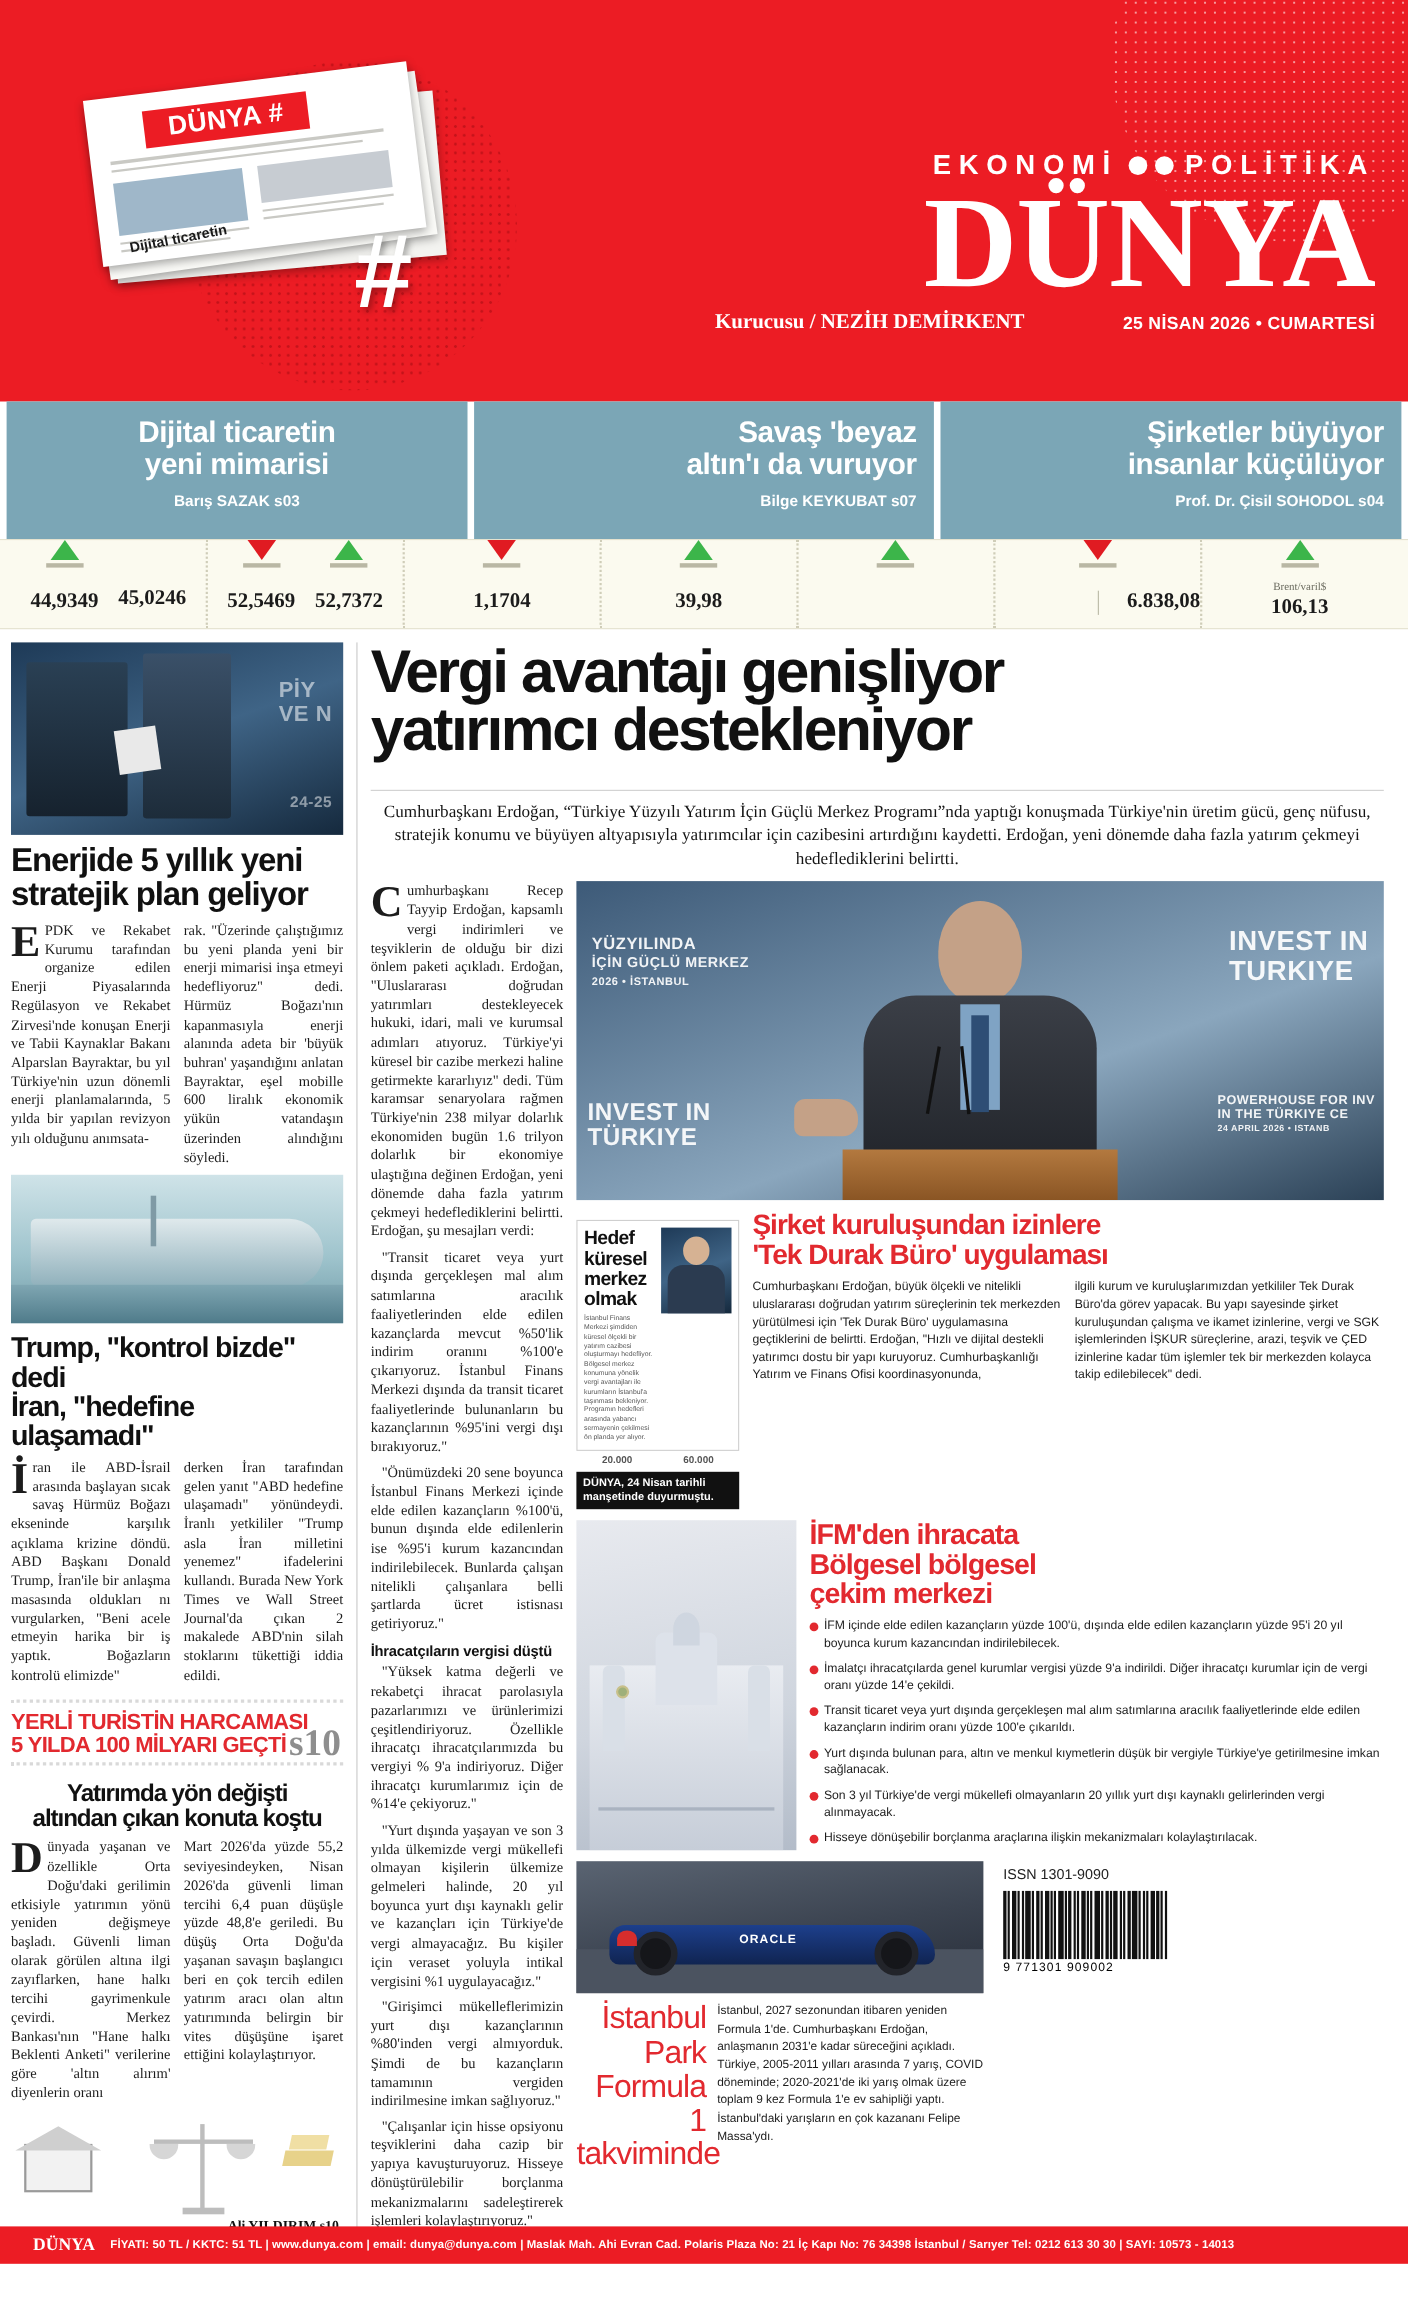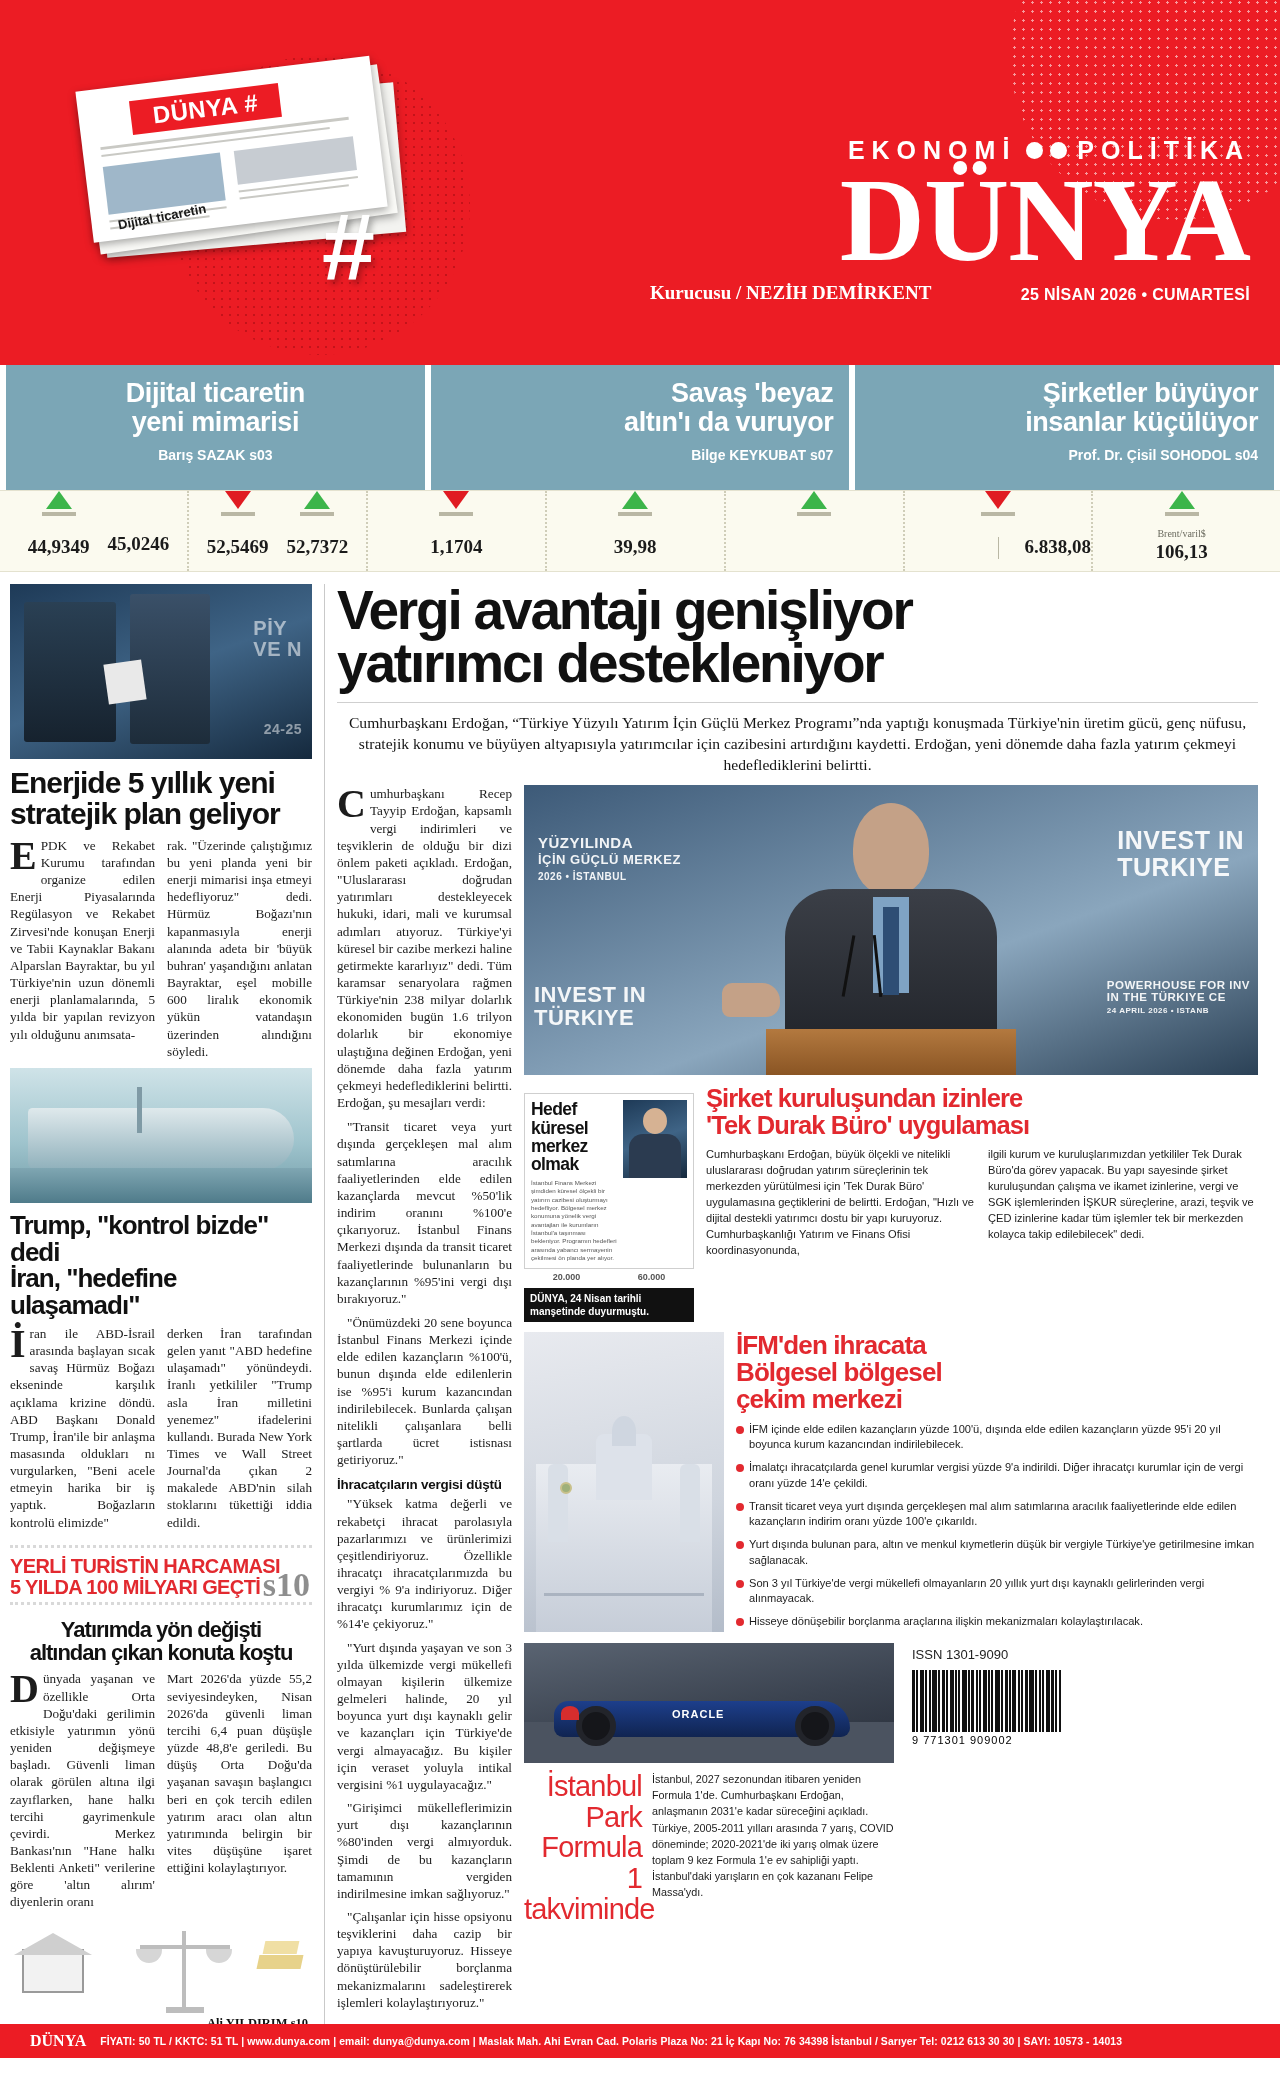"Cumhurbaşkanı Erdoğan, “Türkiye Yüzyılı" .mid-deck { margin-top: 11px -> 27px }
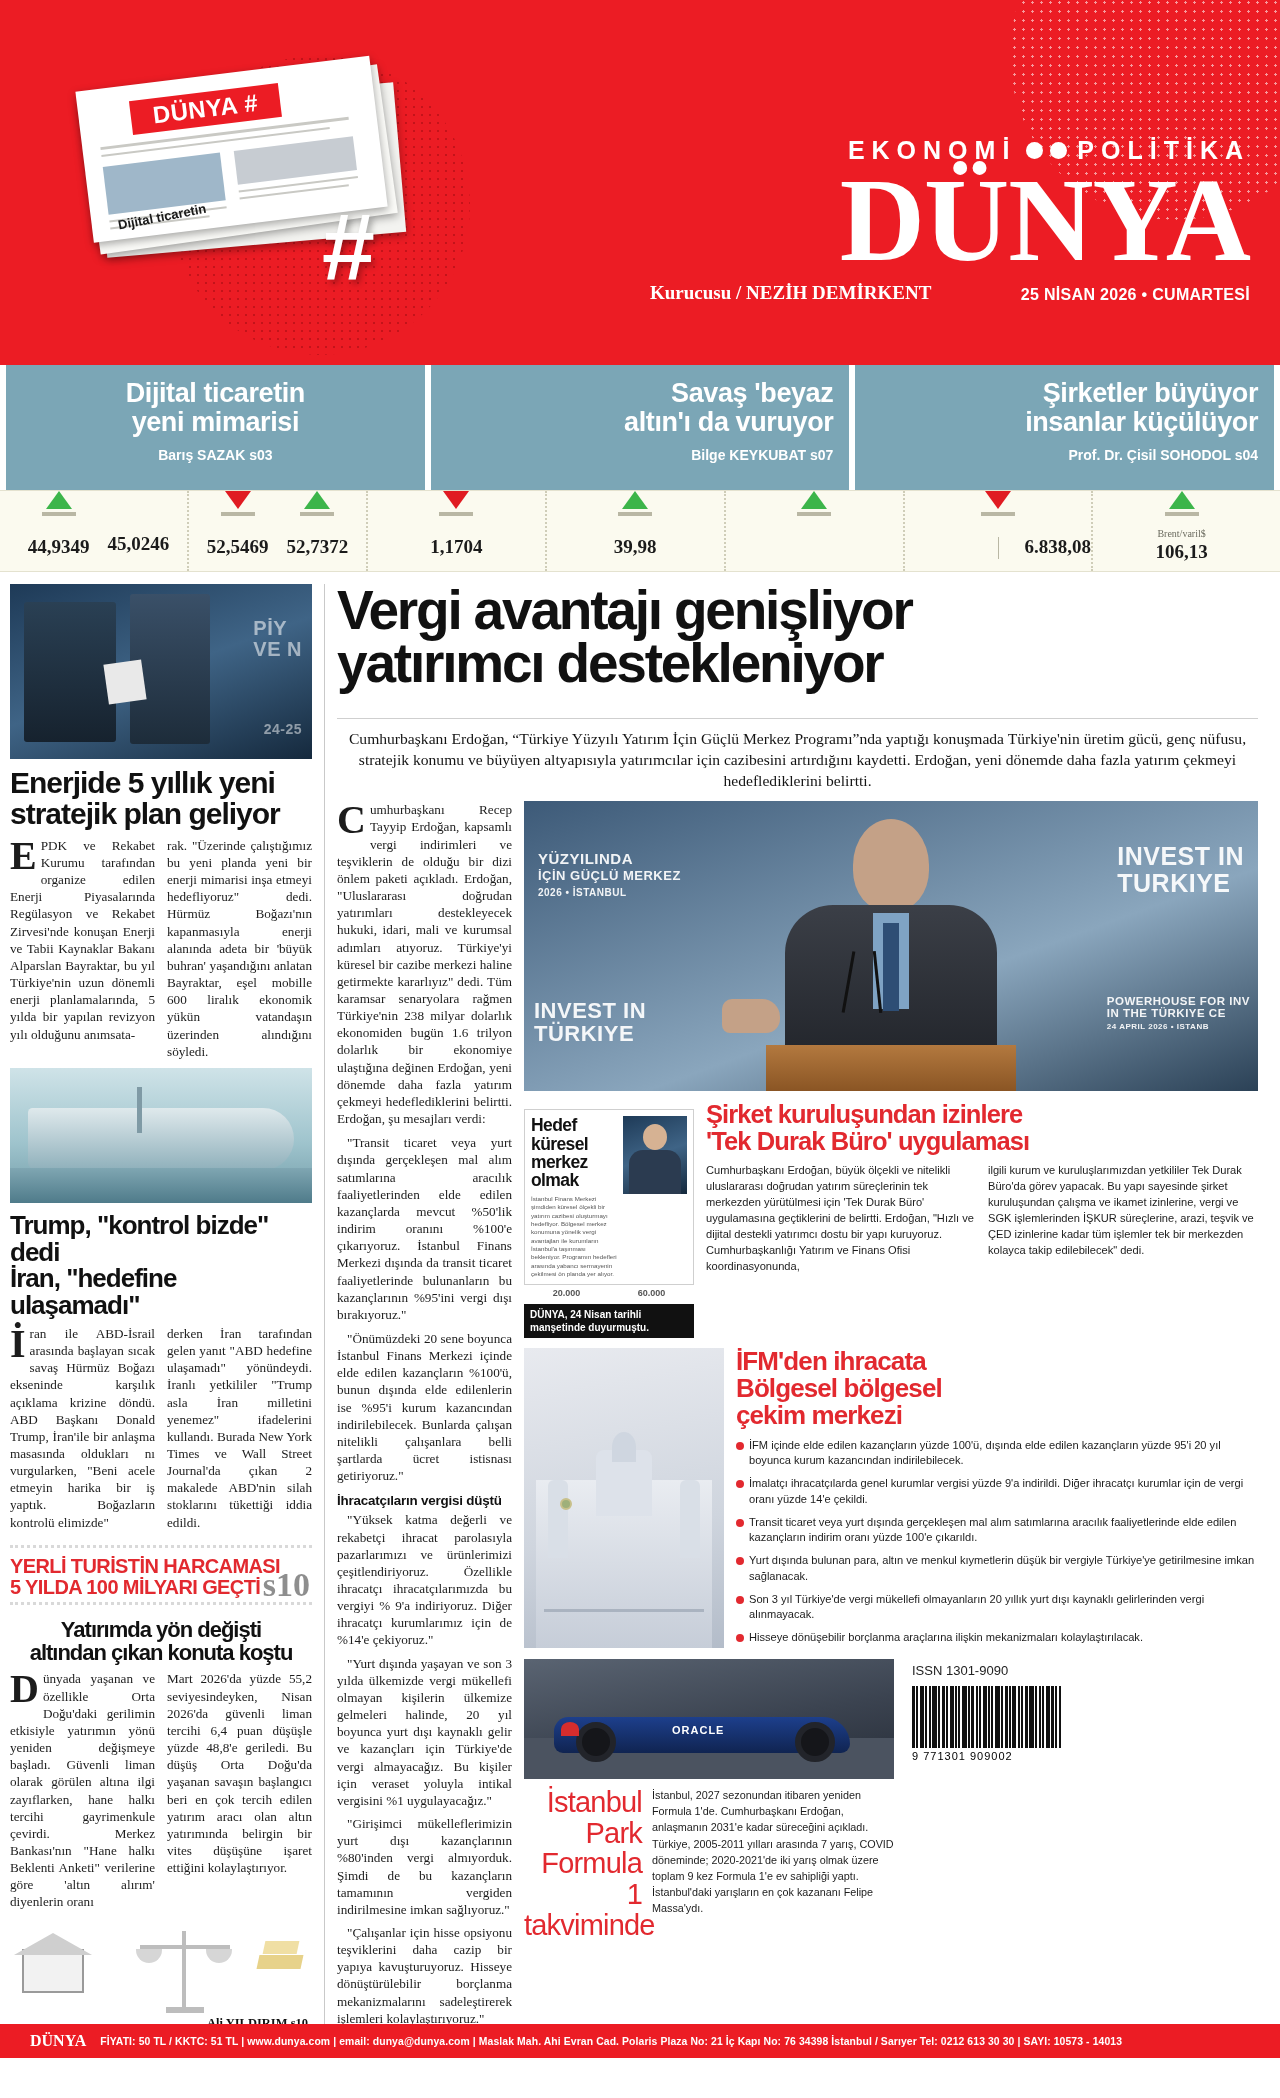"Hedef küresel" div { width: 170px -> 148px }
